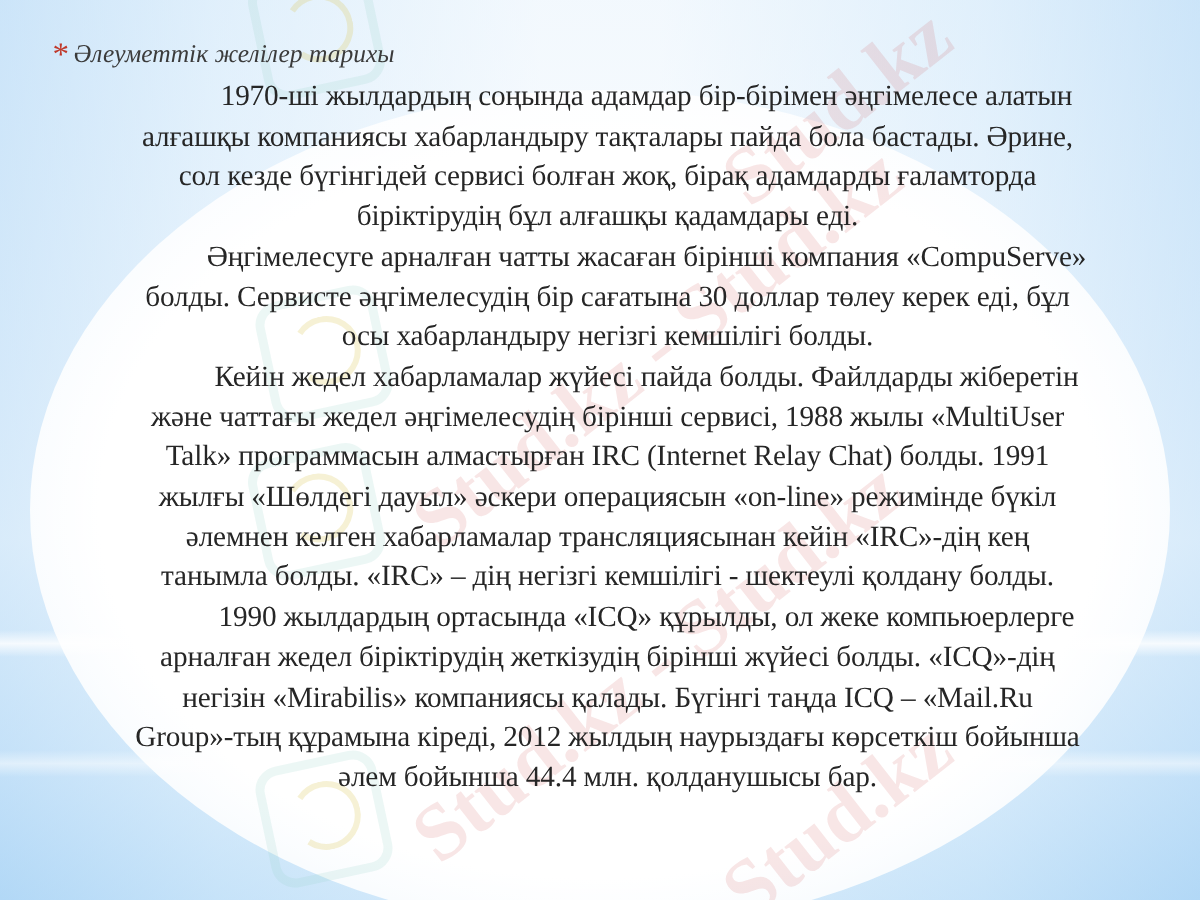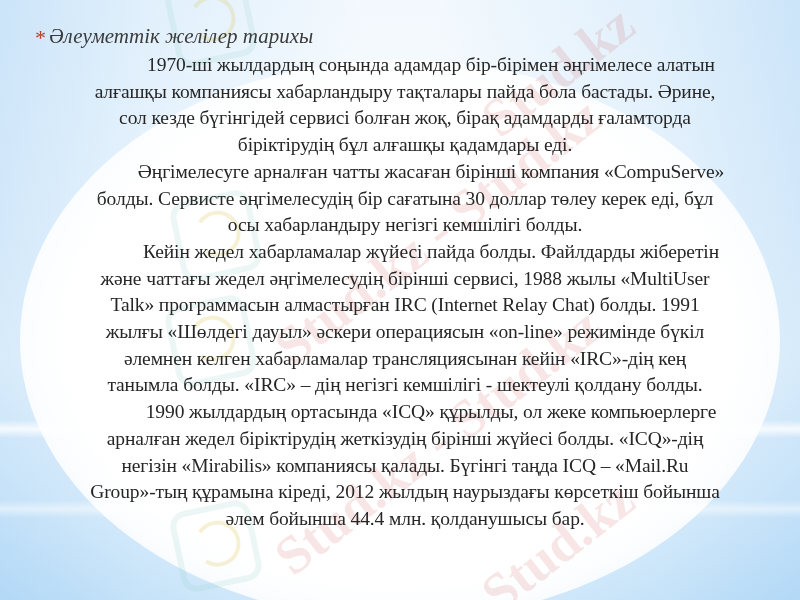"Әлеуметтік желілер тарихы" .title { font-size: 21px -> 17px }
